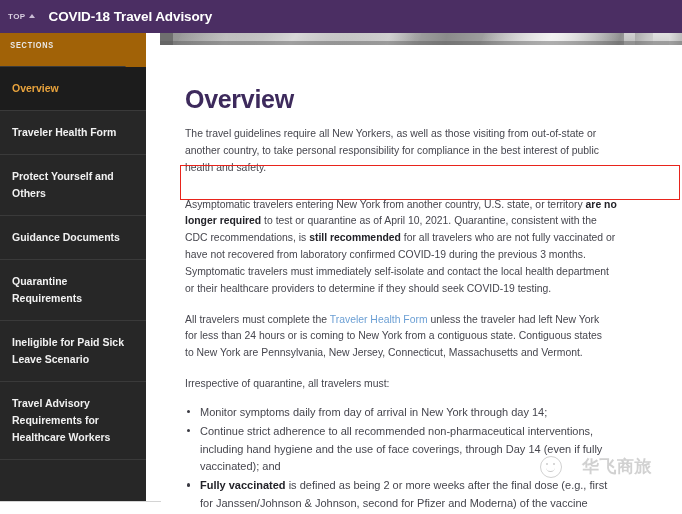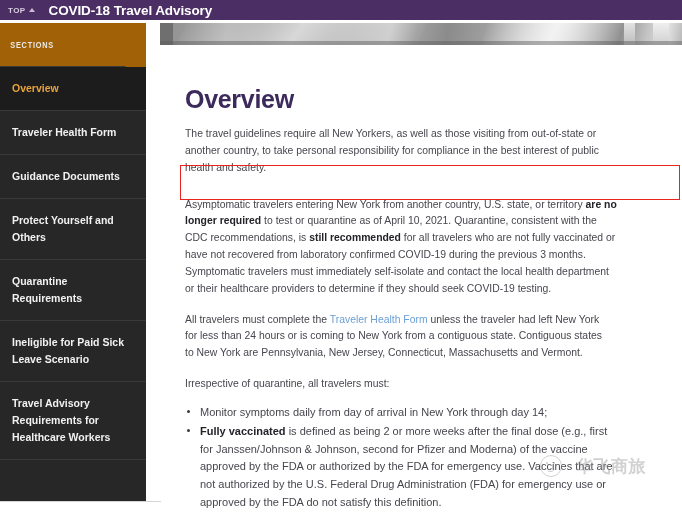"TOP" #topbar { height: 20px -> 33px }
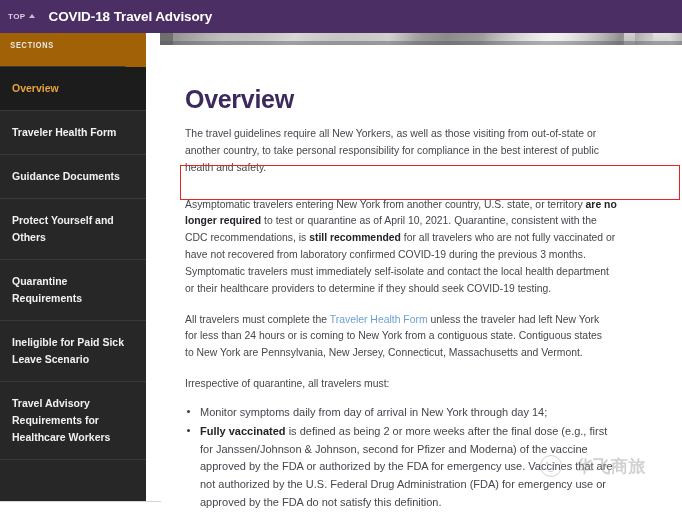"Guidance Documents" div.nav-item { order: before "Protect Yourself and Others" -> after "Protect Yourself and Others" }
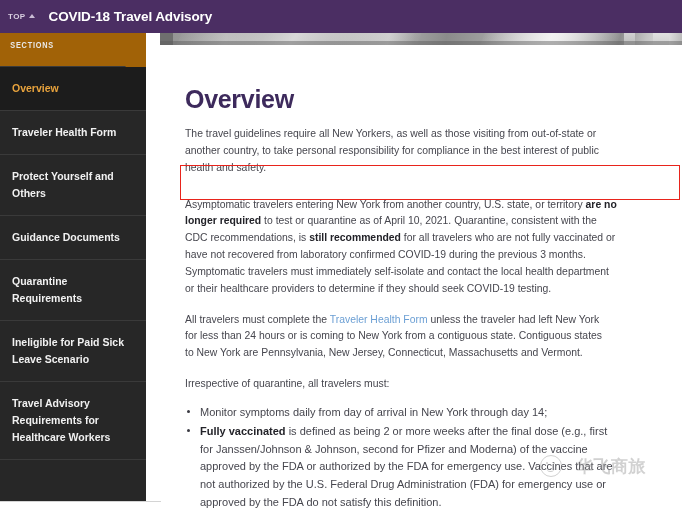"Continue strict adherence to all" li { html: none -> <li><b></b><span>Continue strict adherence to all recommended non-pharmaceutical interventions, including hand hygiene and the use of face coverings, through Day 14 (even if fully vaccinated); and</span></li> }
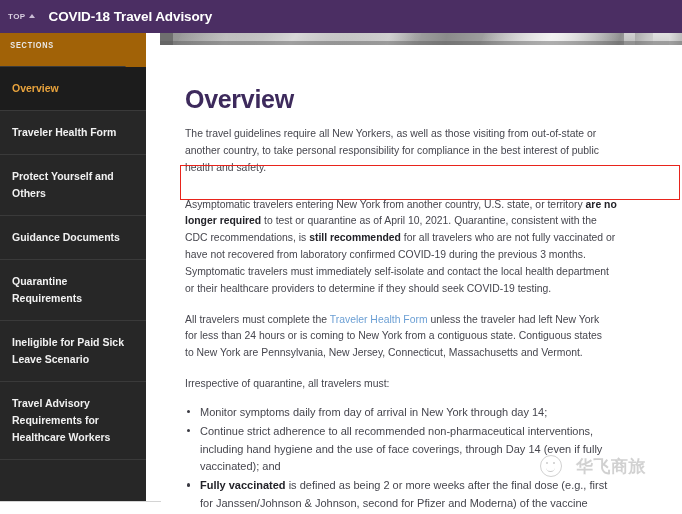"华飞商旅" #watermark { align-items: flex-start -> center; gap: 14px -> 20px }
